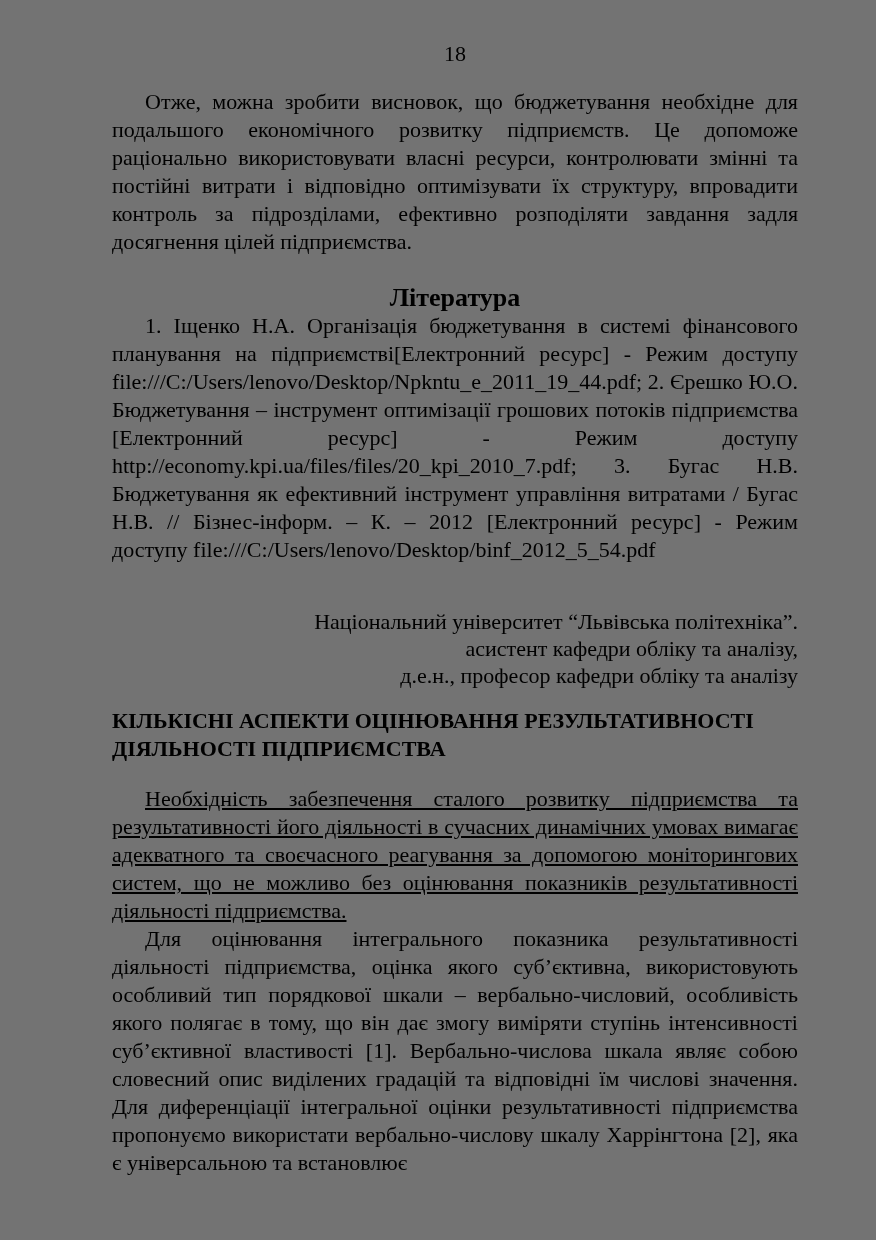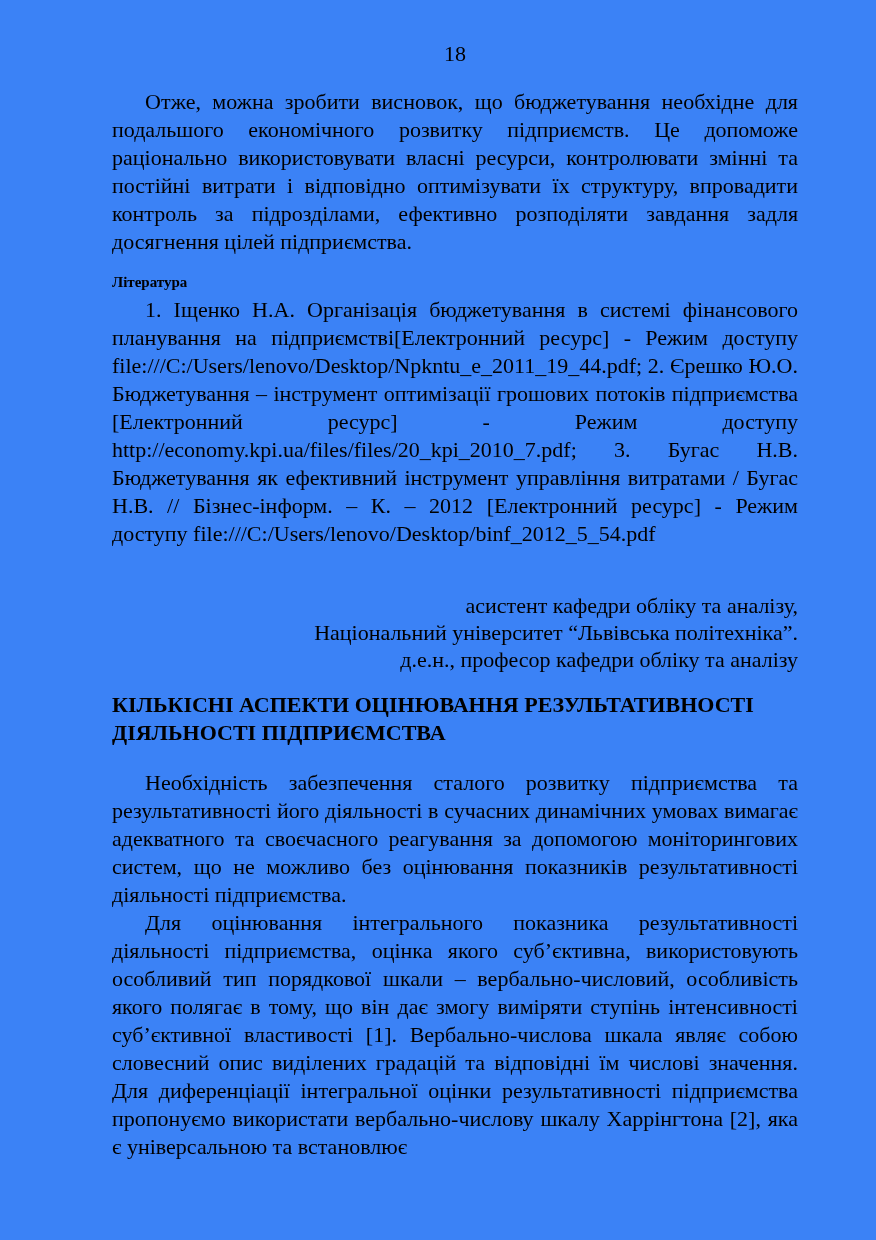"18" .page { background: #3b82f6 -> #737373 }
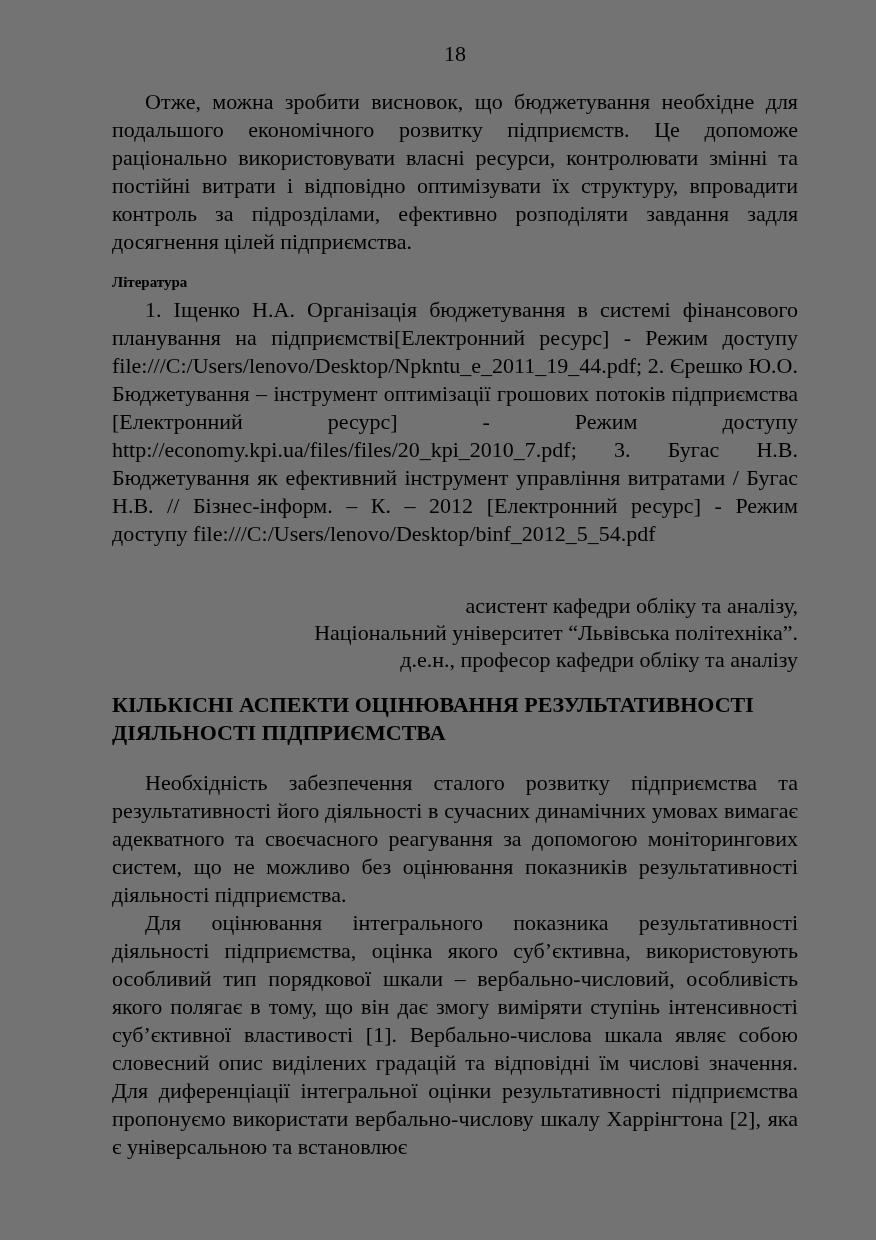"Література" .lit-heading { font-size: 15px -> 26px; margin: 12px 0 0 0 -> 28px 0 0 0; text-align: none -> center }
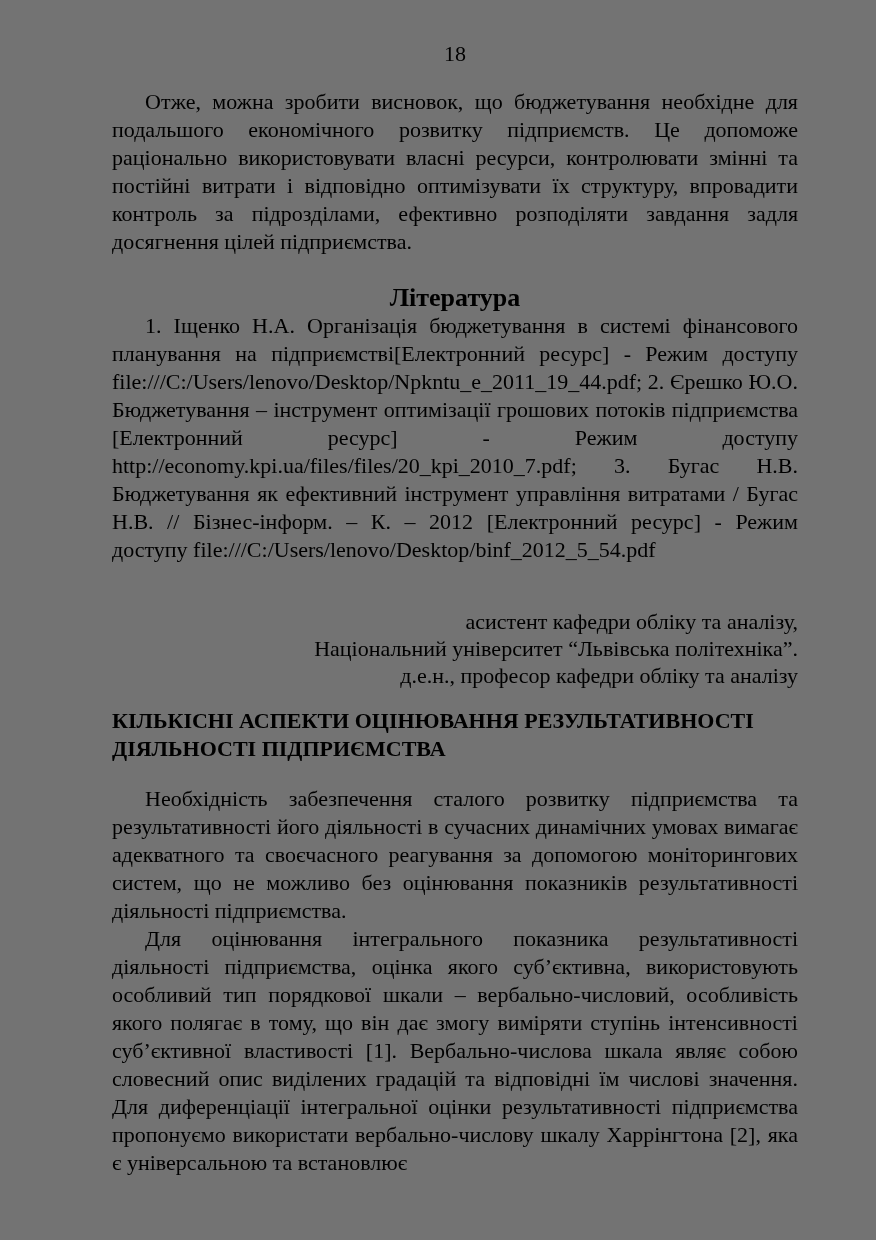"асистент кафедри обліку та аналізу," div { order: before "Національний університет “Львівська" -> after "Національний університет “Львівська" }
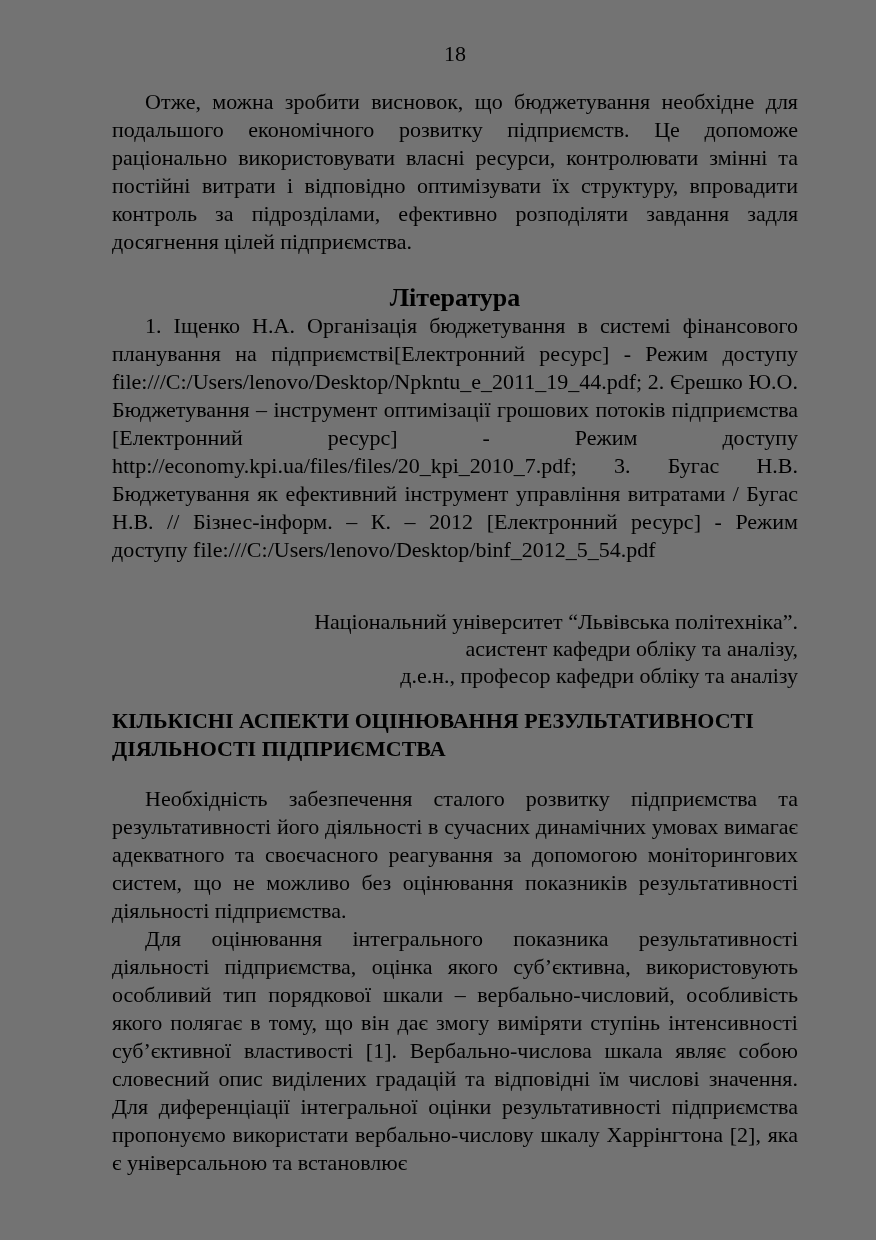"Необхідність забезпечення сталого" .first-body-para { text-decoration: none -> underline }
